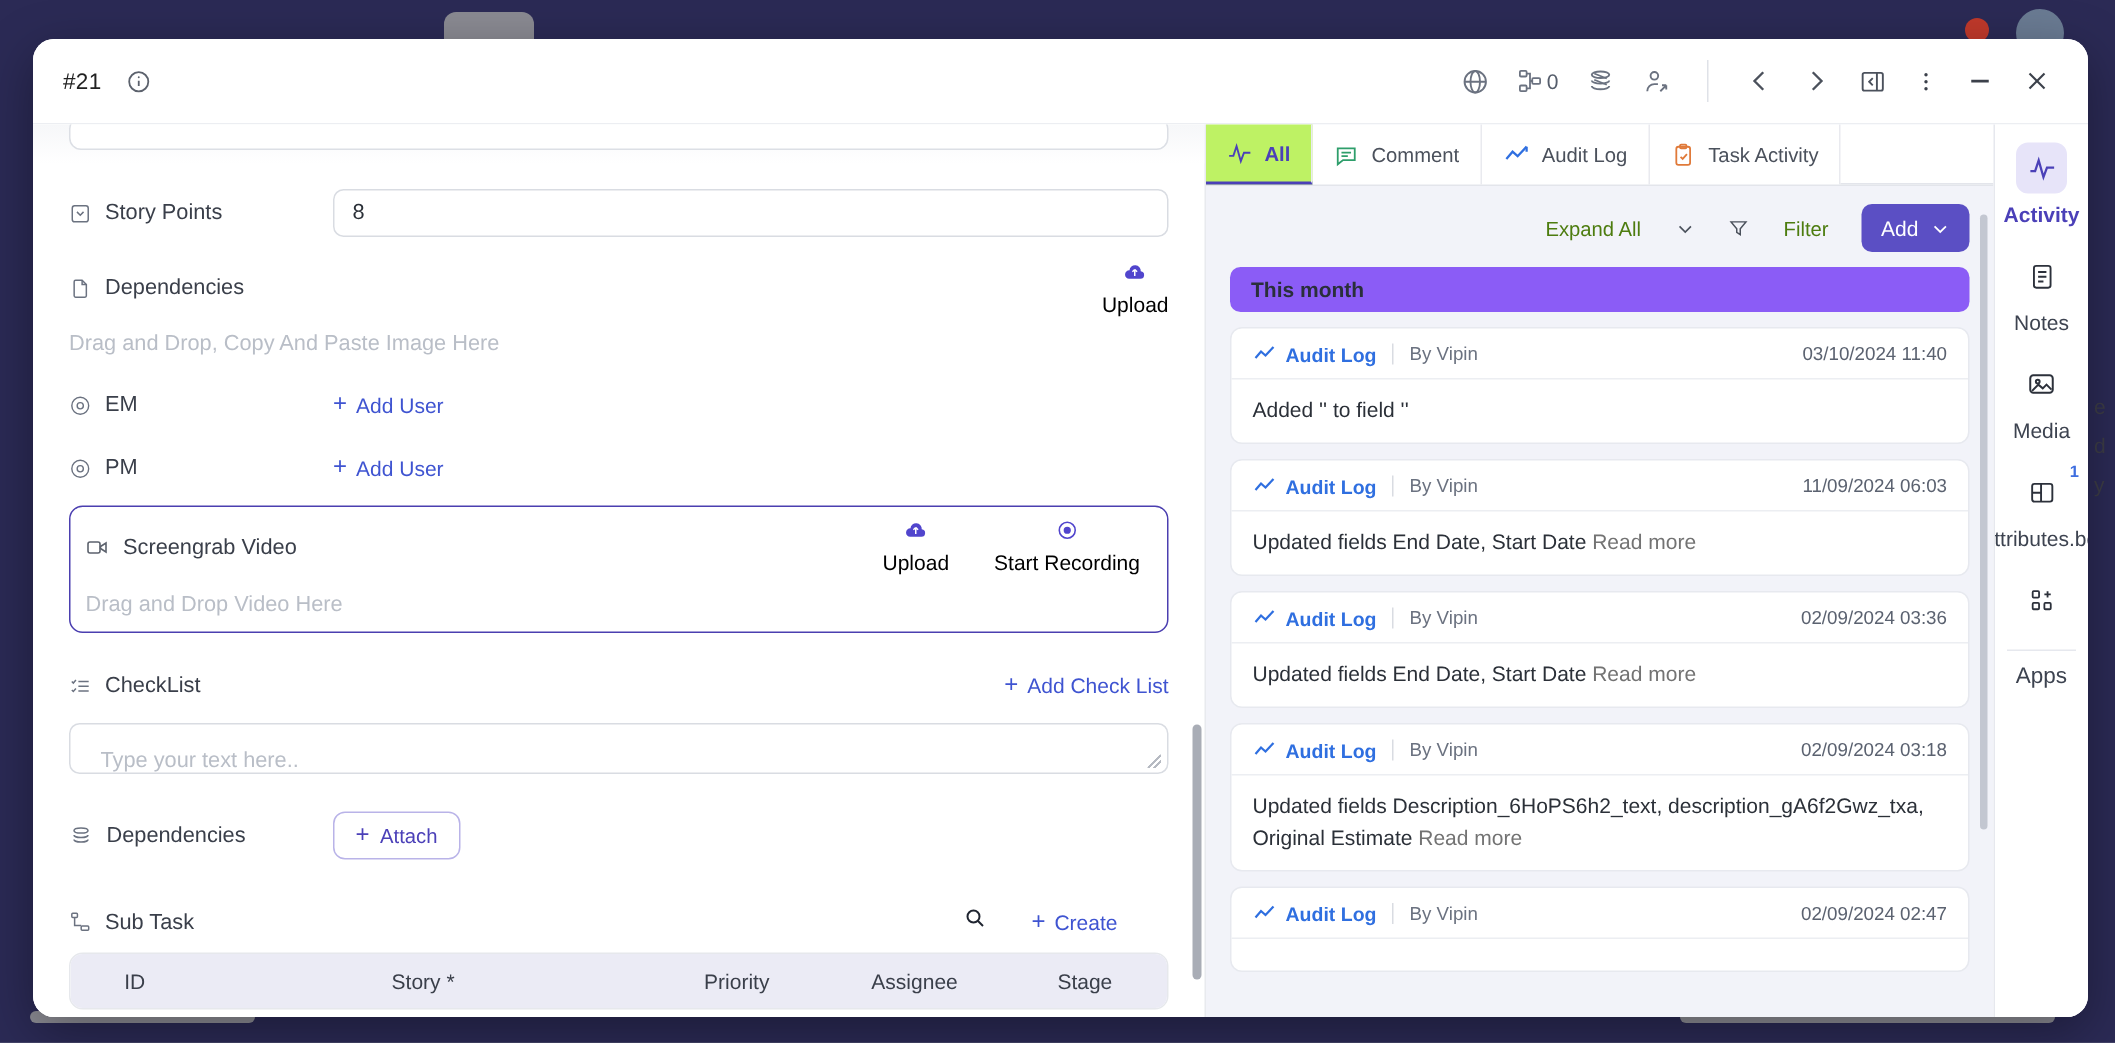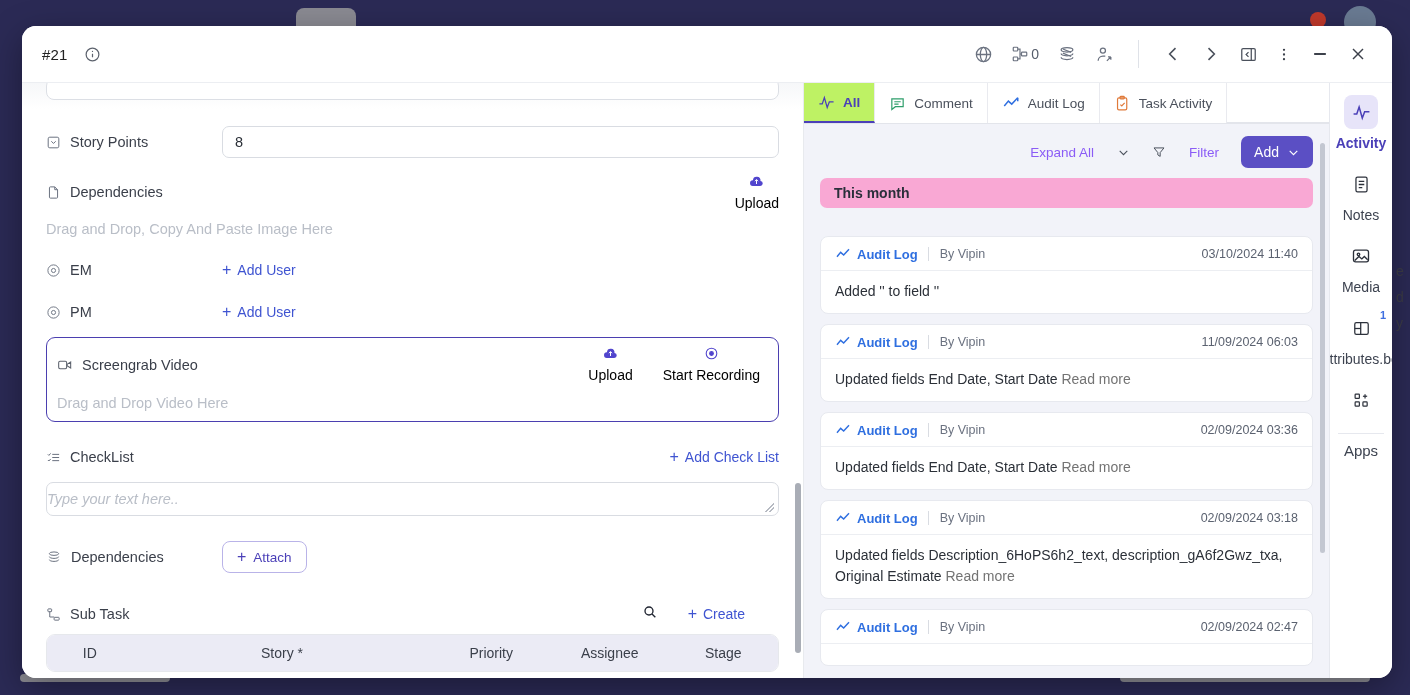"Expand All" .tool-txt { color: #8b5cf6 -> #4d7c0f }
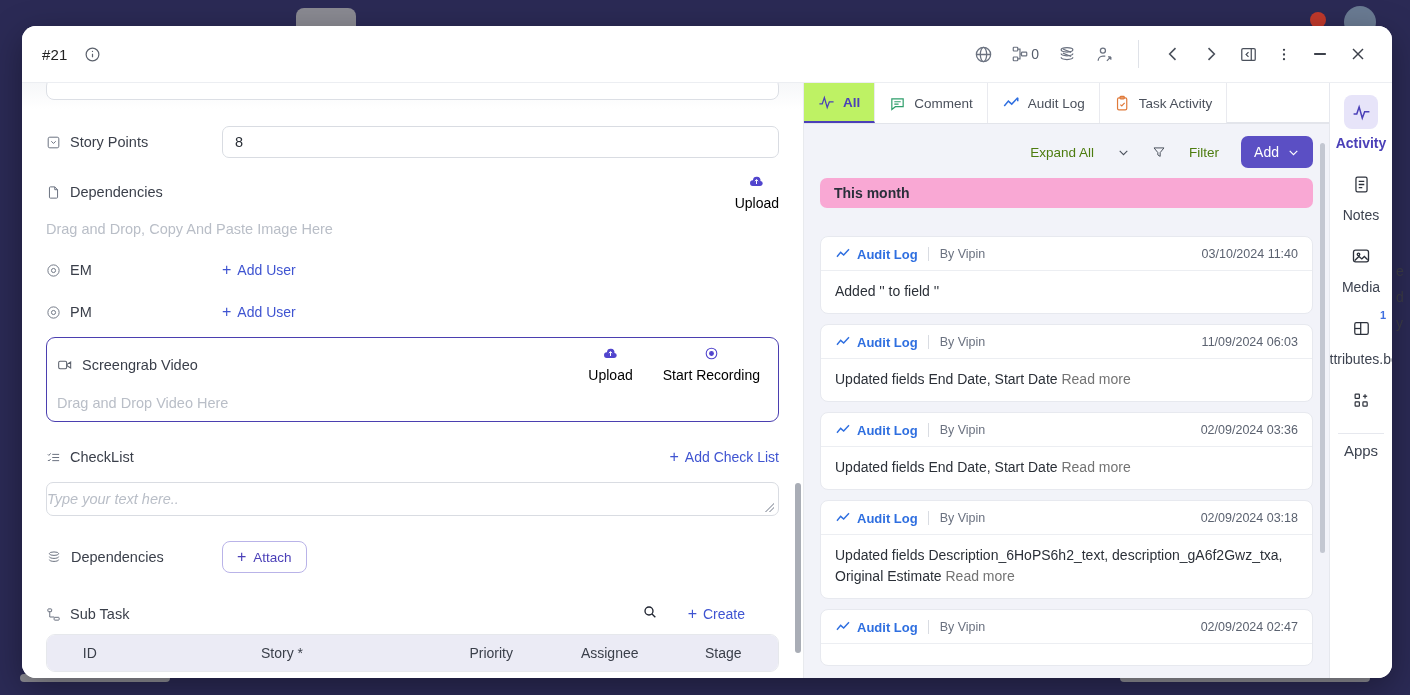"This month" .group-head { background: #f9a8d4 -> #8b5cf6; margin-bottom: 28px -> 10px }
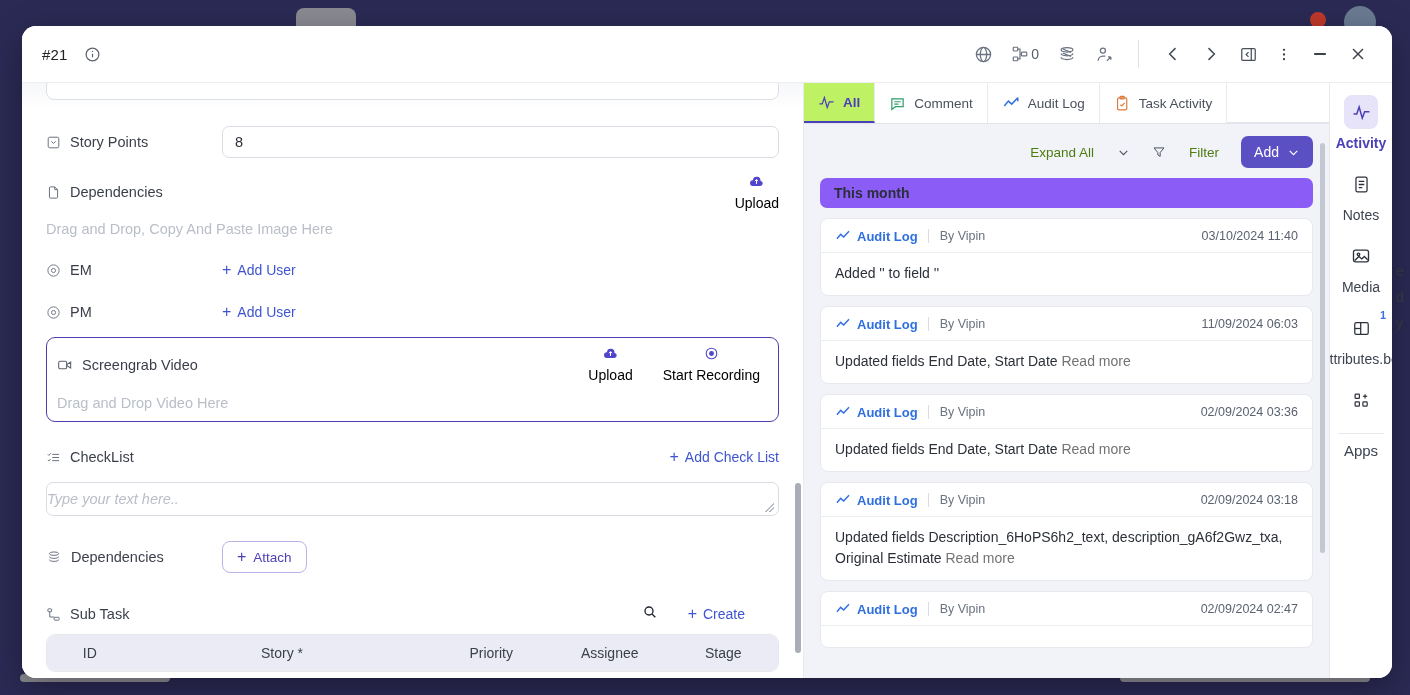"Type your text here.." .ta { align-items: center -> flex-end; font-style: italic -> none; padding: 0 0 -> 0 20px }
